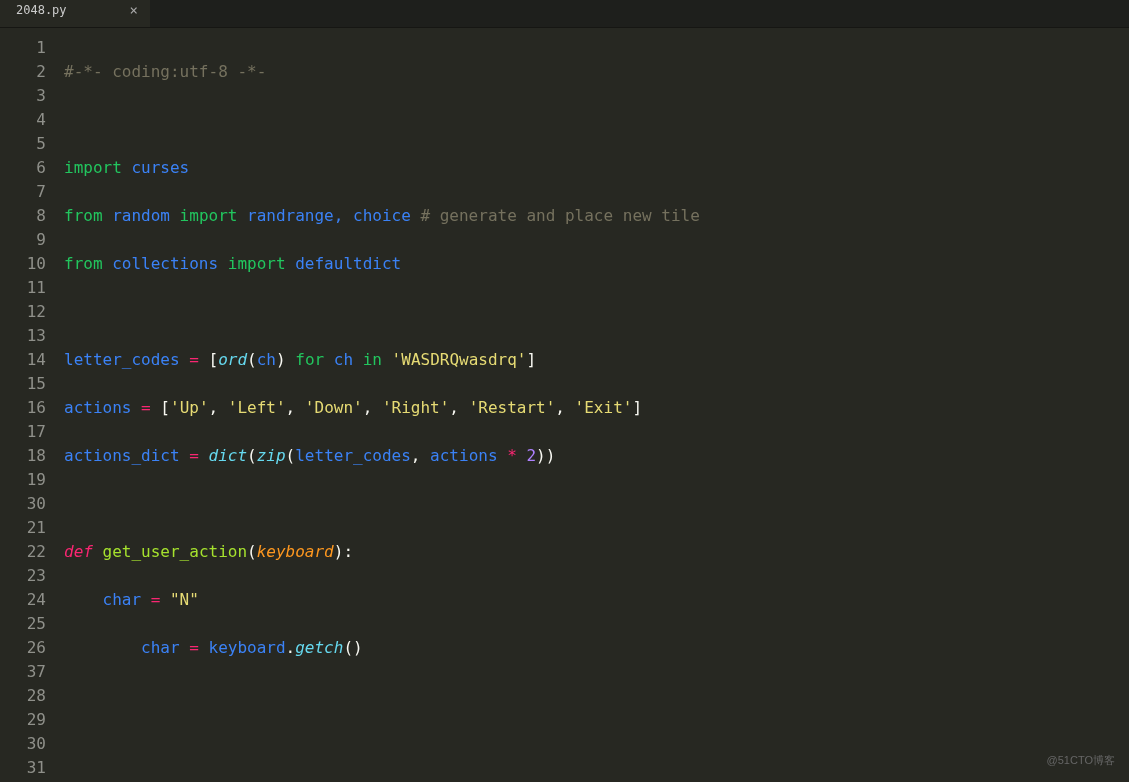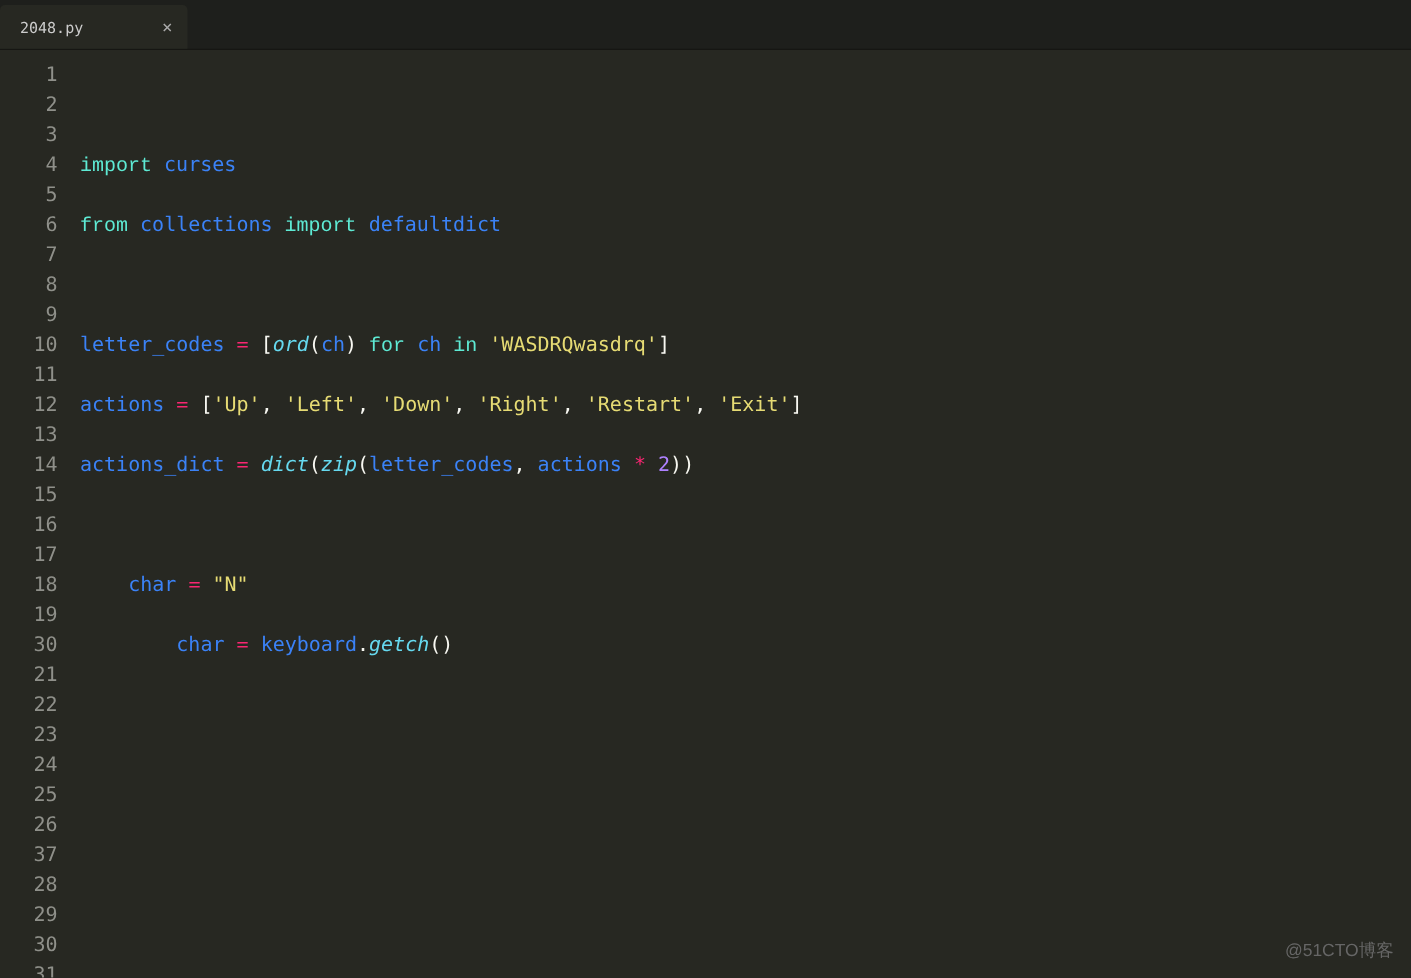"2048.py" .tab-bar { height: 40px -> 28px }
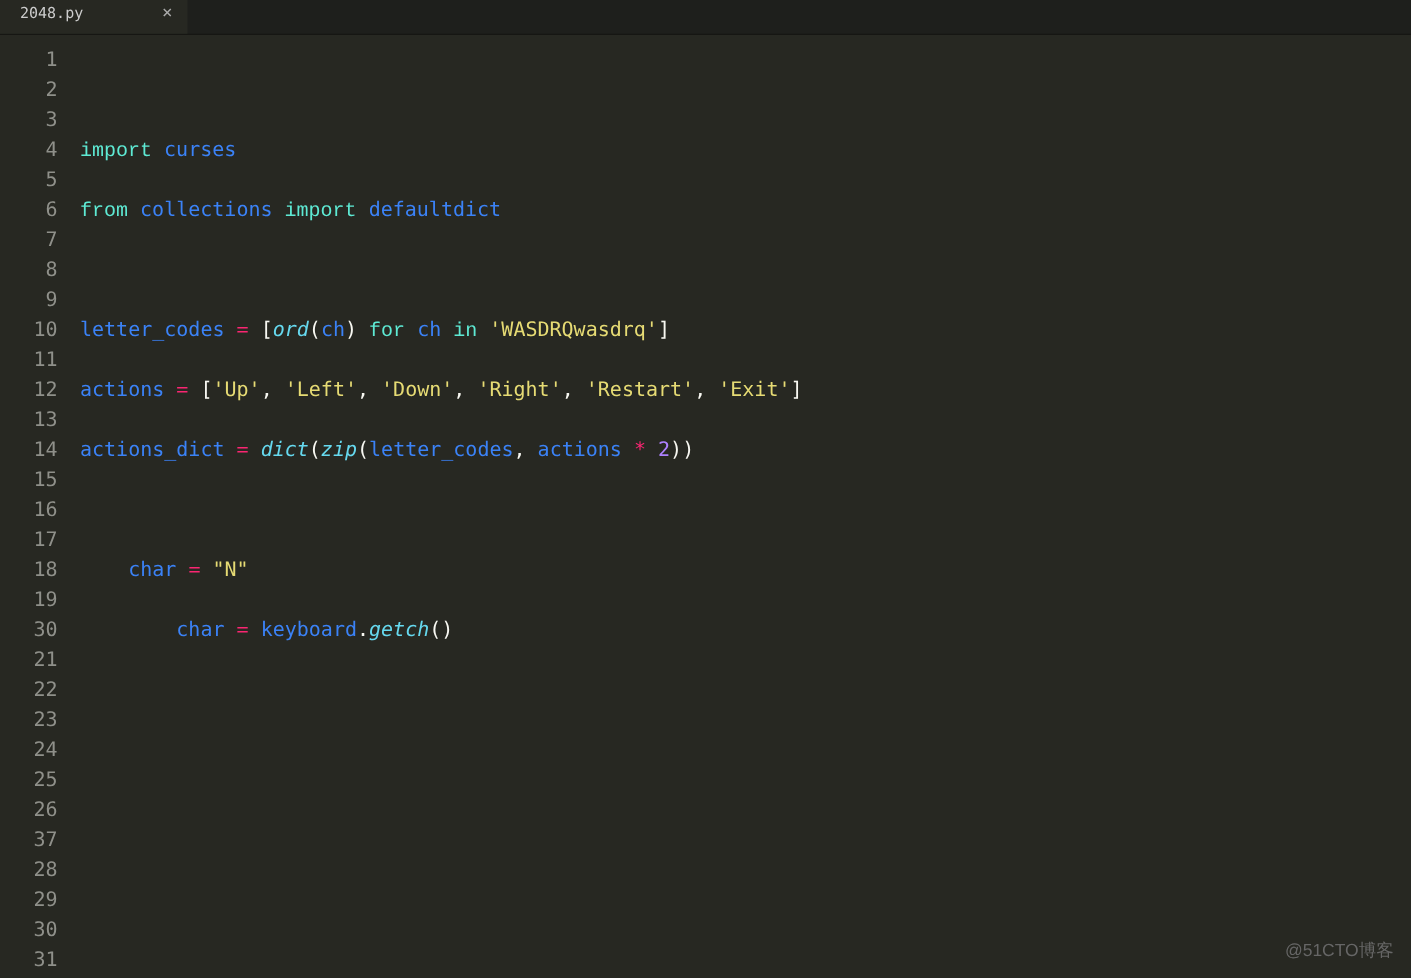"#-*- coding:utf-8 -*-" div.code-line { html: none -> <div><span>#-*- coding:utf-8 -*-</span></div> }
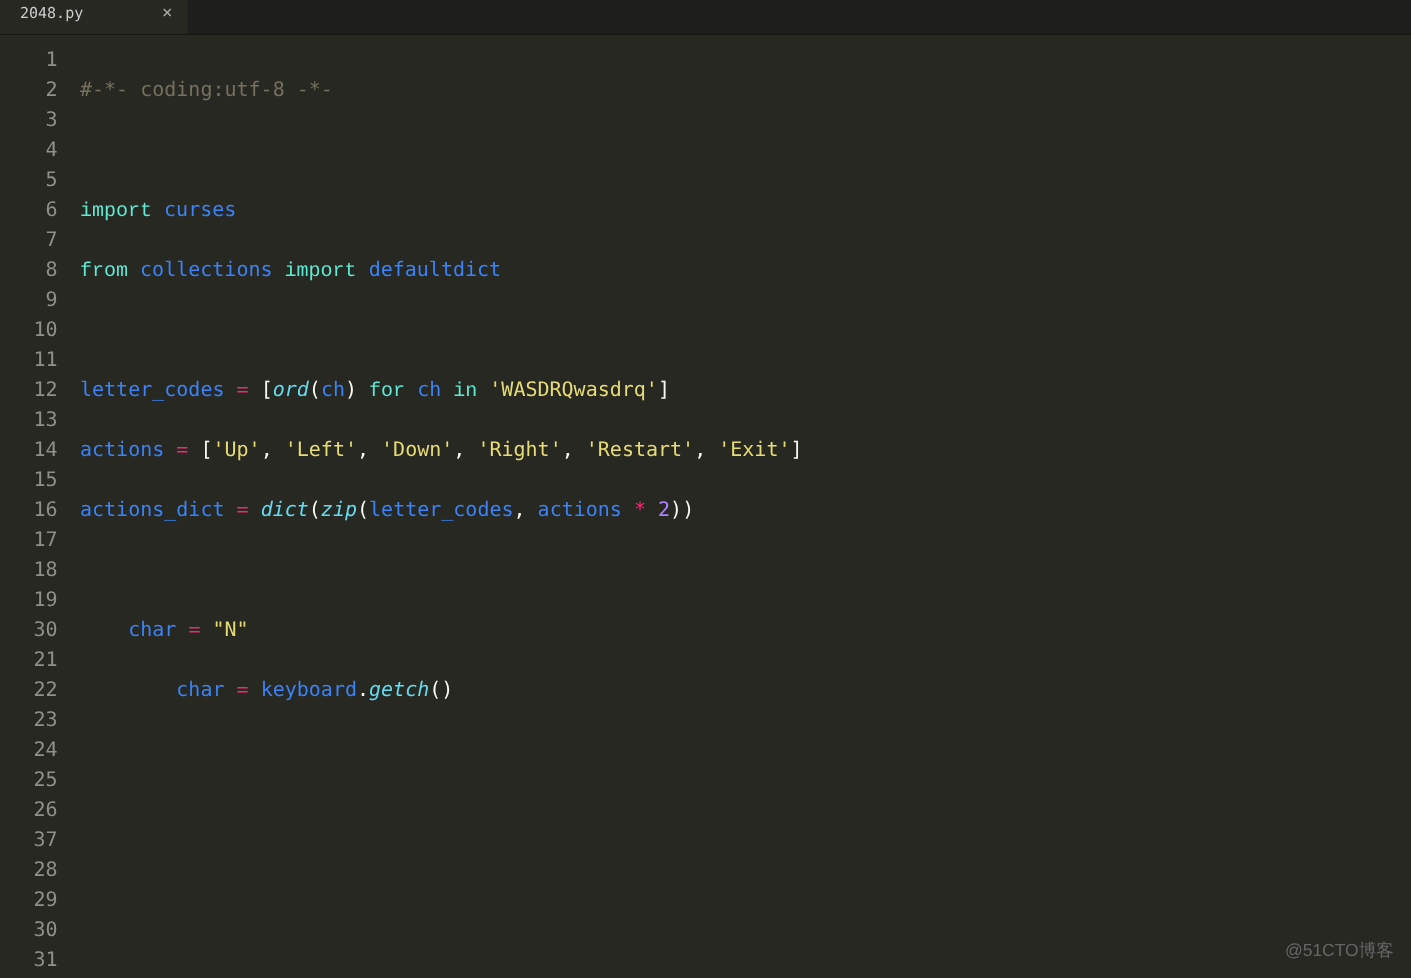"import" .c-keyword-nf { color: #5eead4 -> #22c55e; font-family: Liberation Mono, monospace -> none }
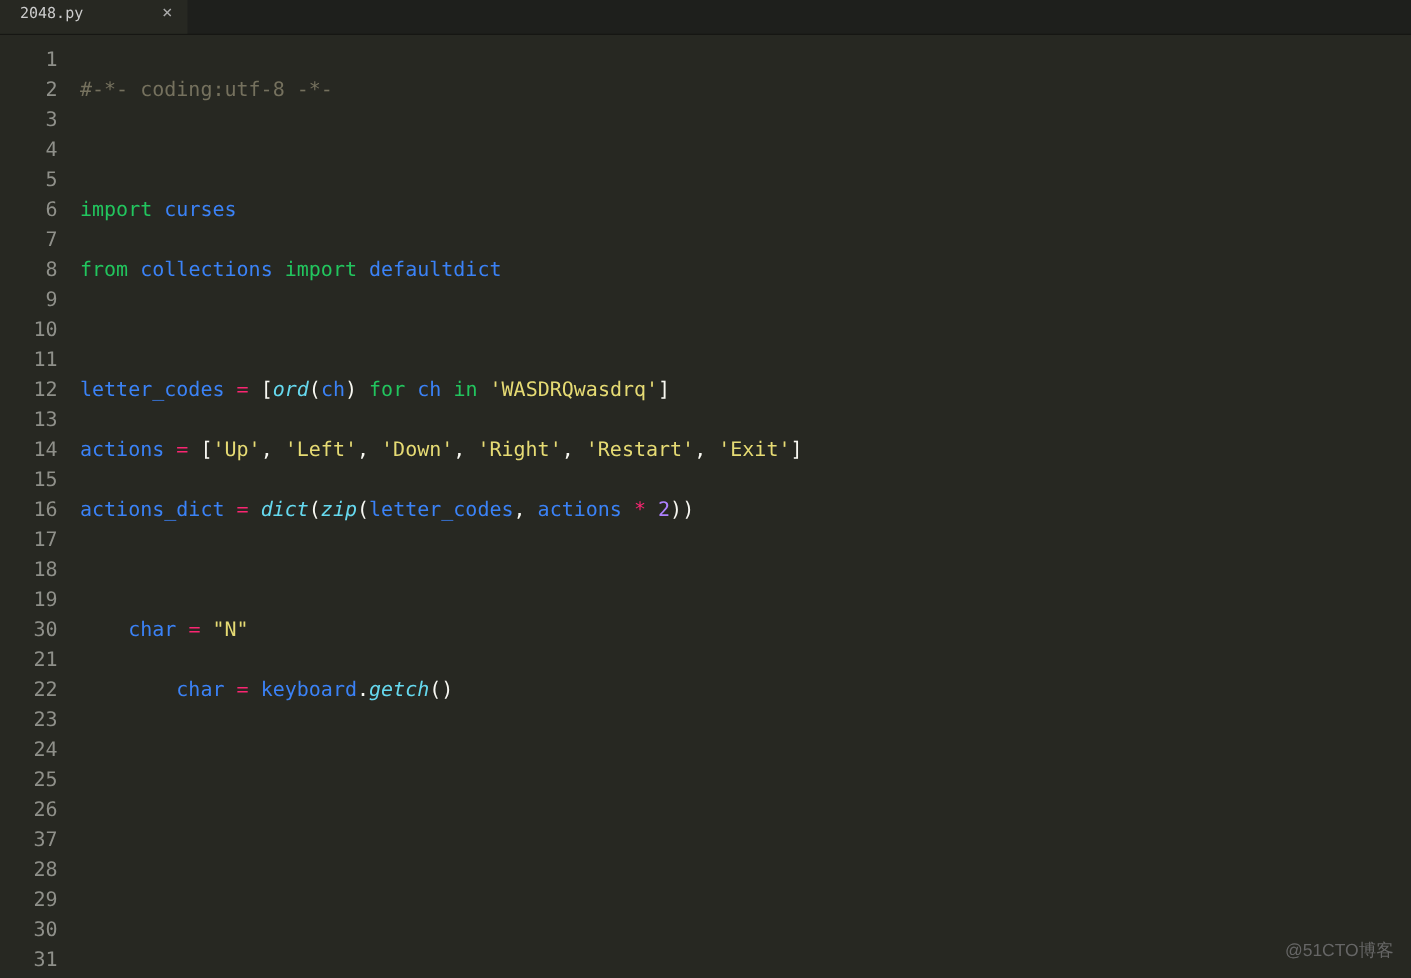"from random import randrange, choice" div.code-line { html: none -> <div><span>from</span> <span>random</span> <span>import</span> <span>randrange, choice</span> <span># generate and place new tile</span></div> }
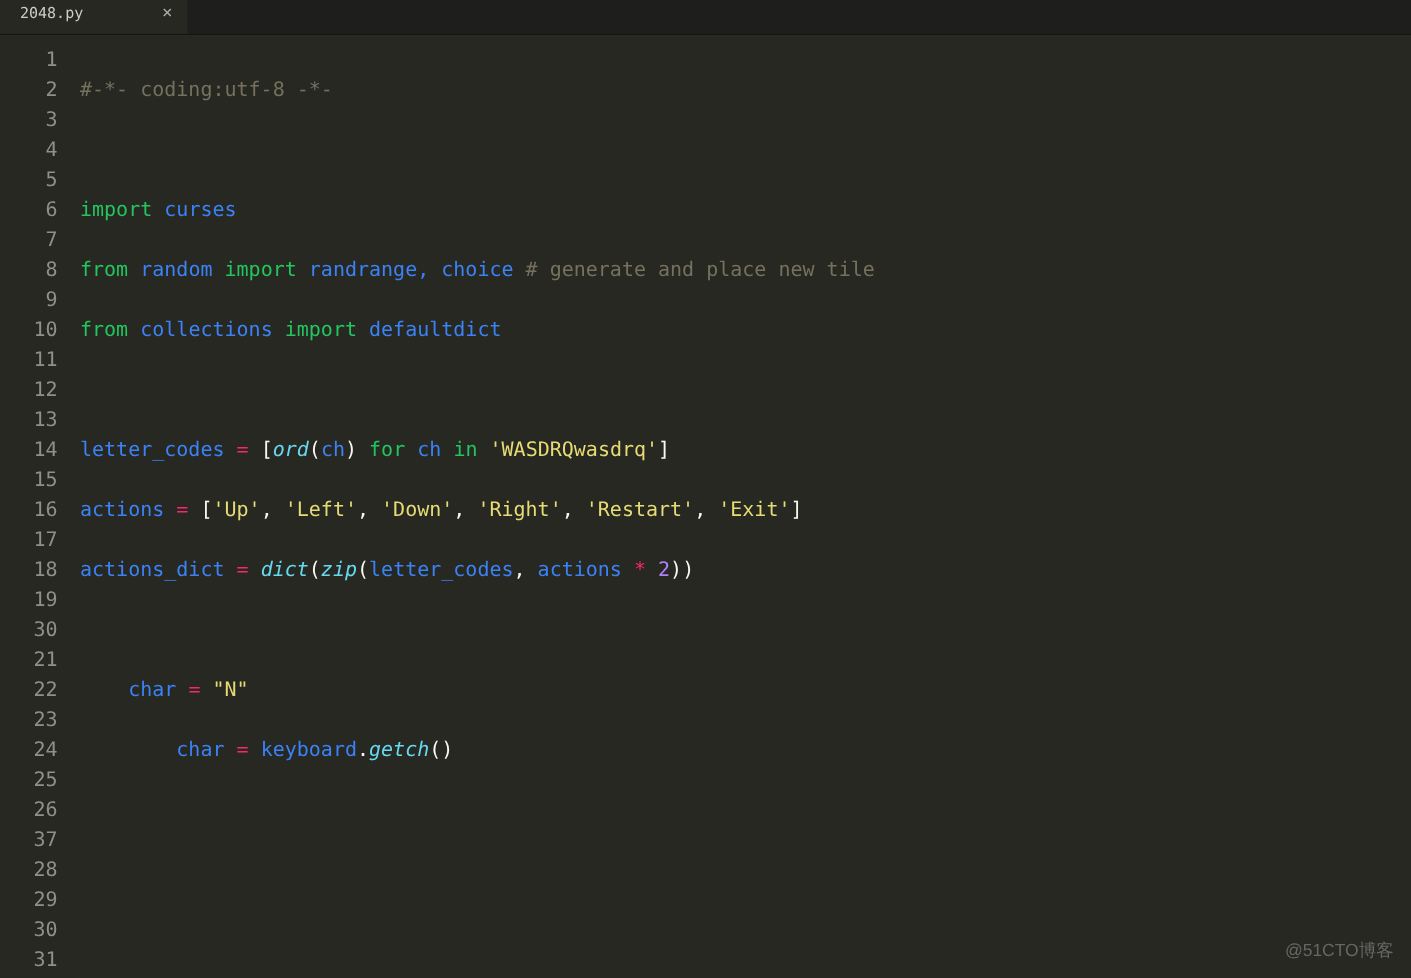"def get_user_action(keyboard):" div.code-line { html: none -> <div><span>def</span> <span>get_user_action</span><span>(</span><span>keyboard</span><span>):</span></div> }
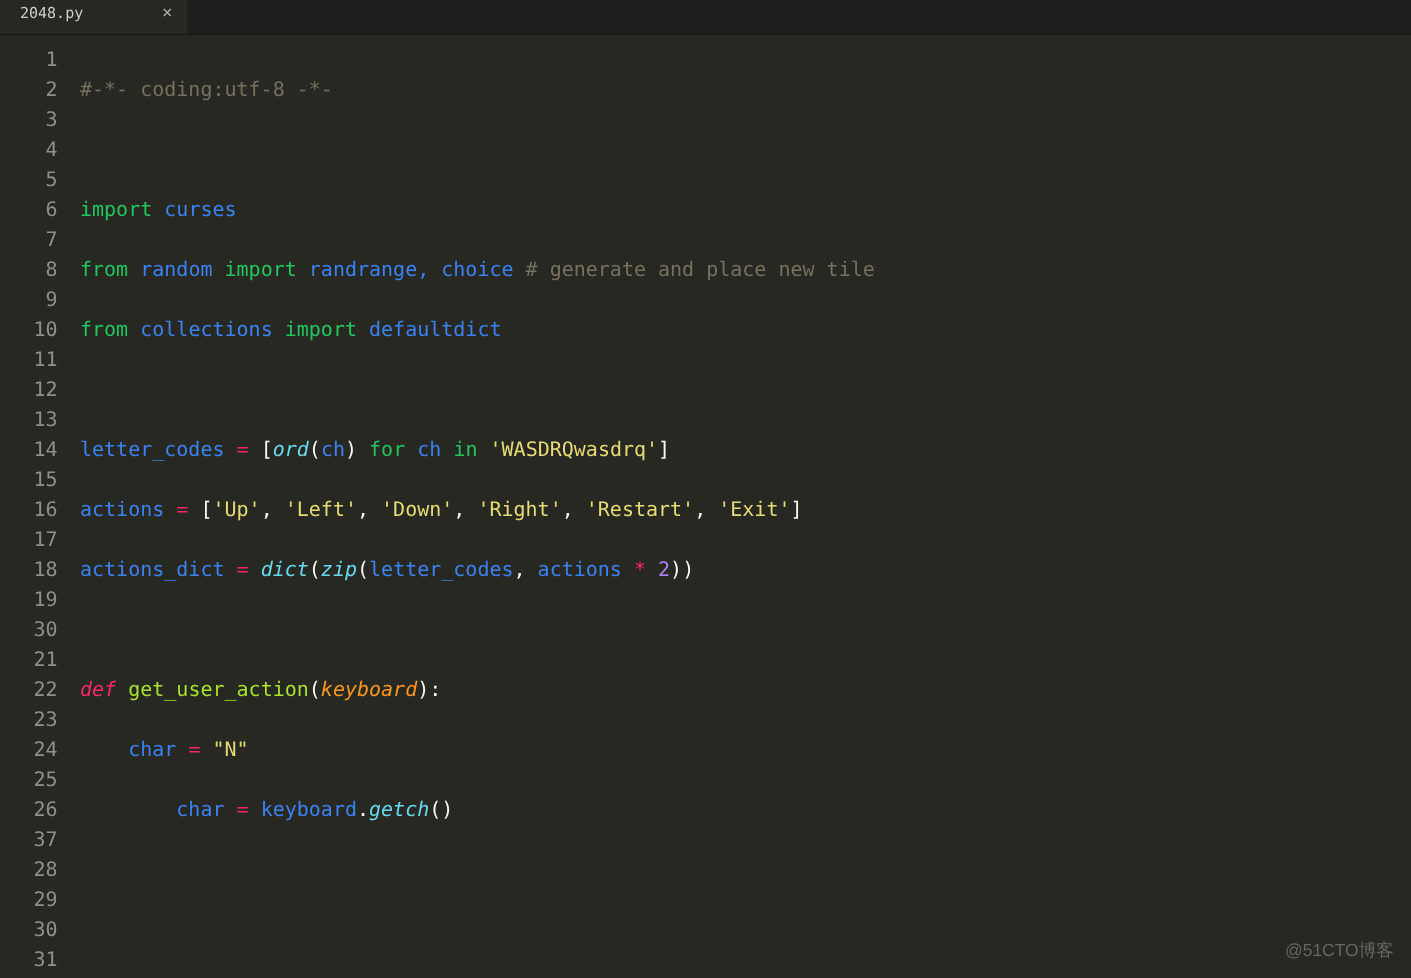"@51CTO博客" .watermark { font-size: 14px -> 11px }
